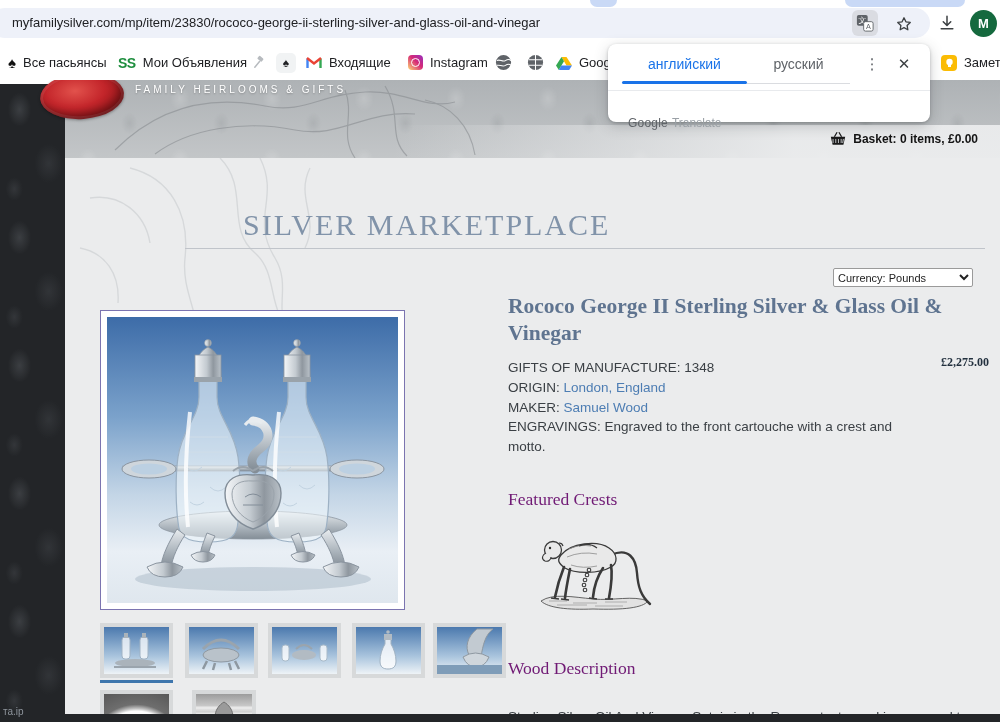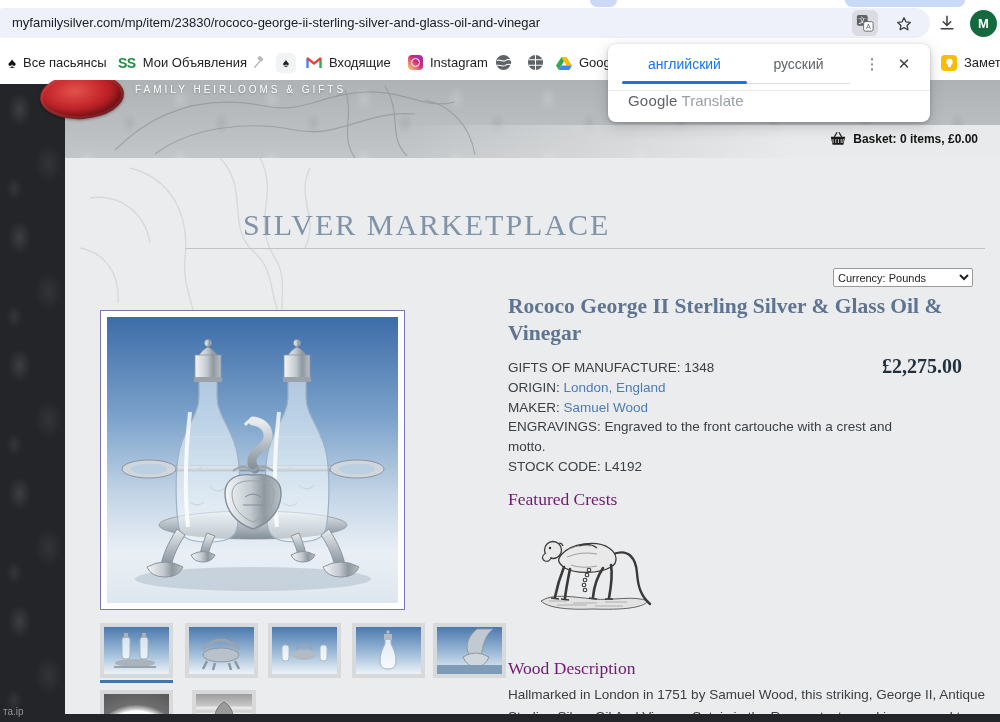"Google Translate" #tp-brand { font-size: 15px -> 12px; top: 48px -> 72px }
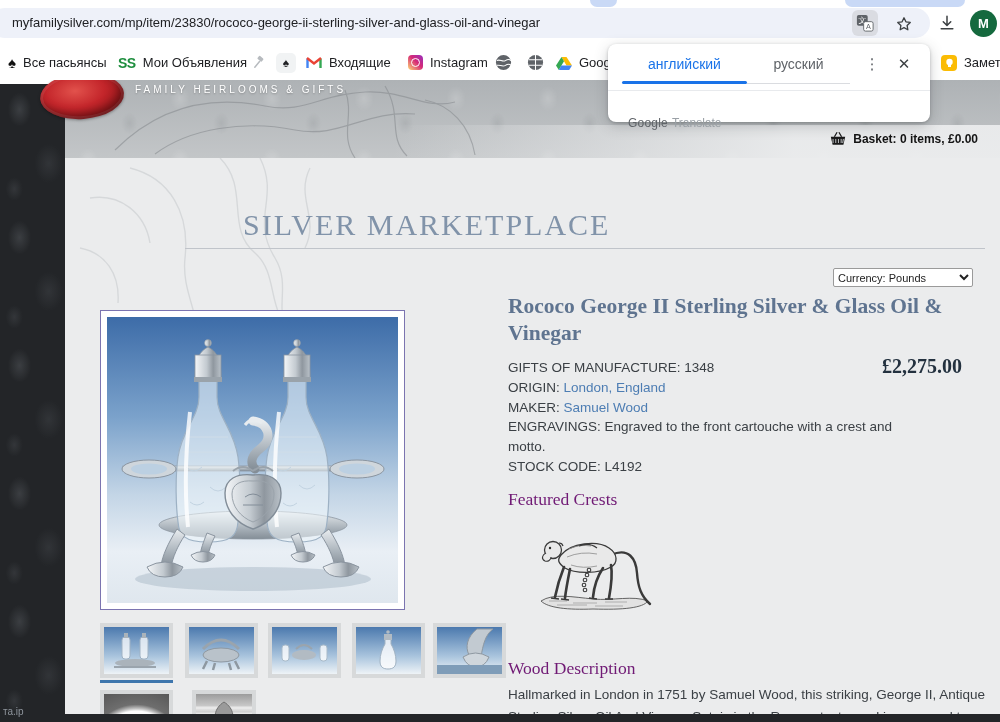"£2,275.00" #price { font-size: 20px -> 12px; right: 38px -> 11px }
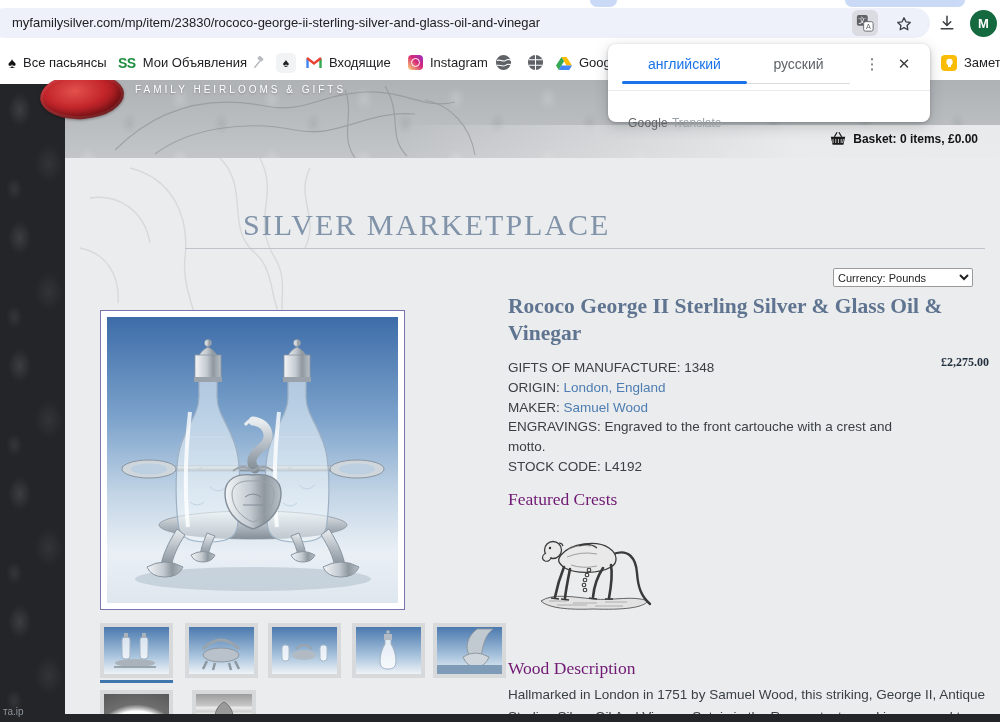"STOCK CODE: L4192" div { html: <div><span>STOCK CODE:</span> <span>L4192</span></div> -> none }
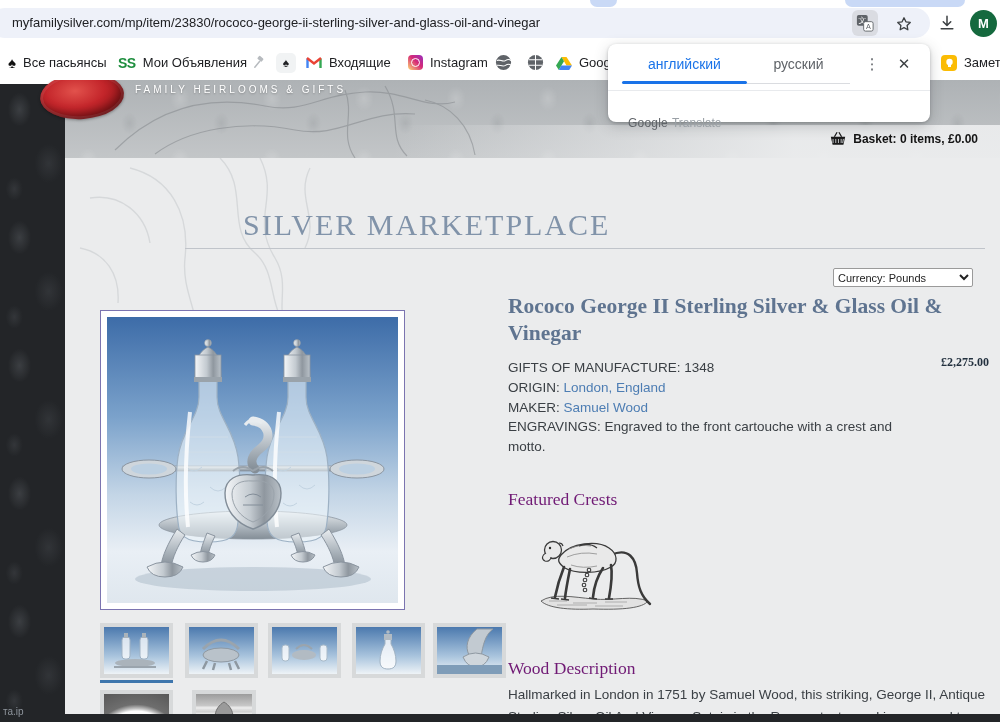"Hallmarked in London in 1751" span { html: <span>Hallmarked in London in 1751 by Samuel Wood, this striking, George II, Antique</span> -> none }
